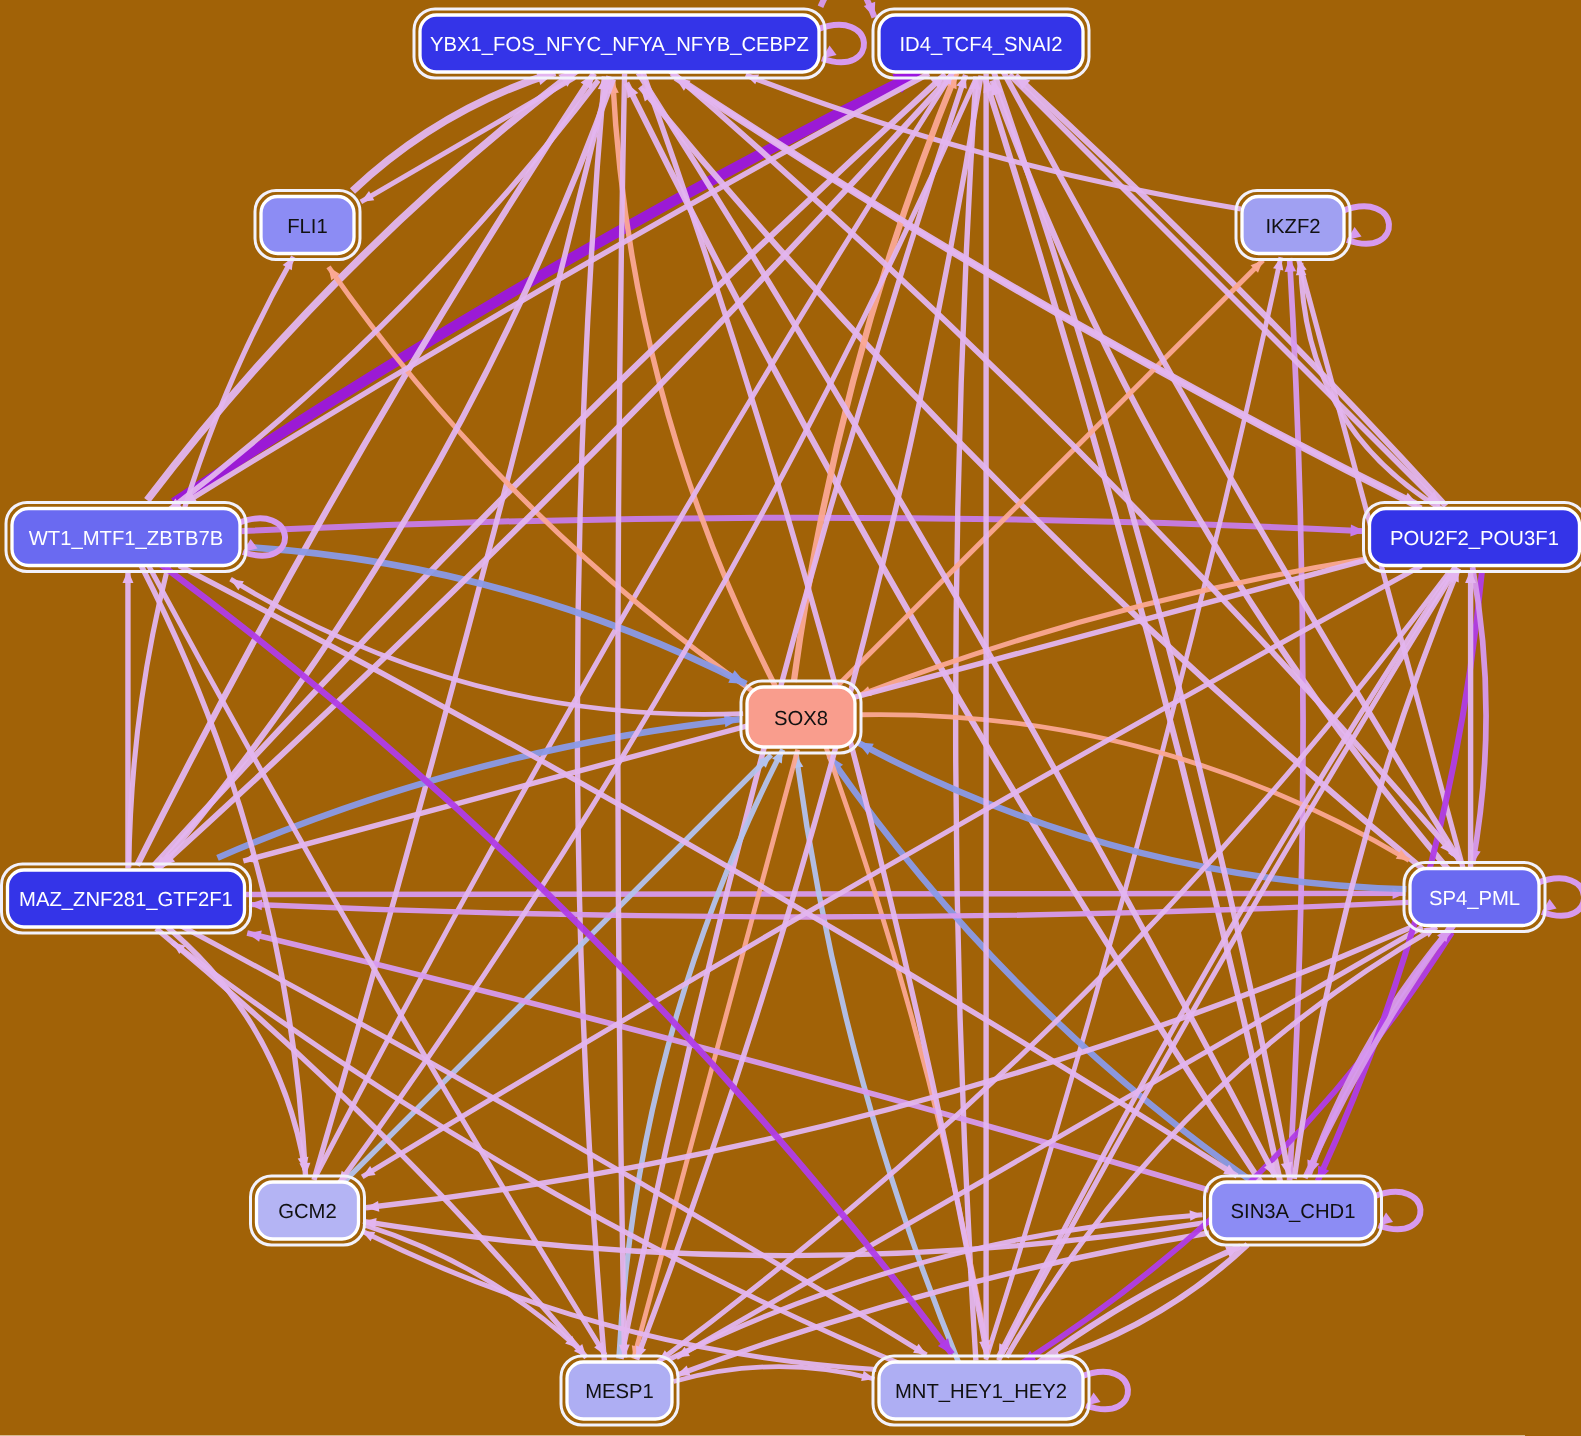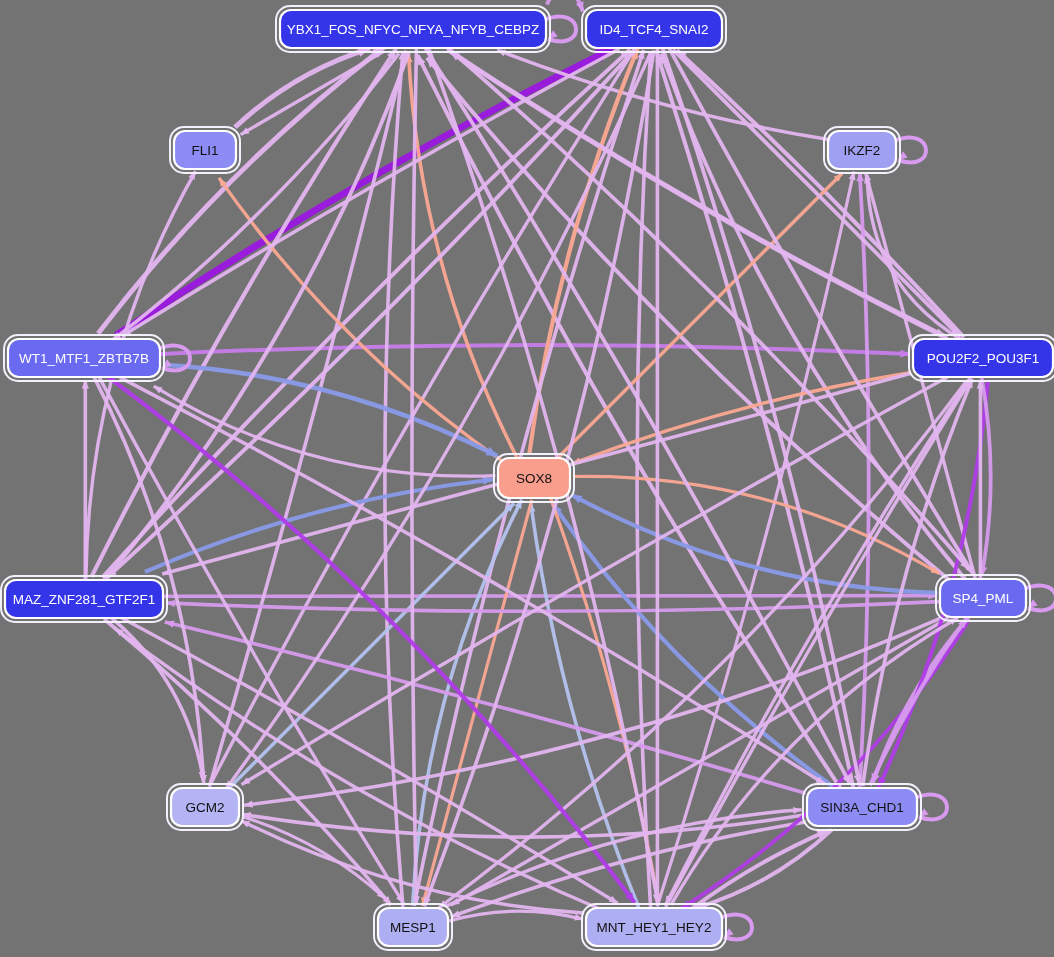"YBX1_FOS_NFYC_NFYA_NFYB_CEBPZ" #canvas-wrap { background: #737373 -> #a16207 }
